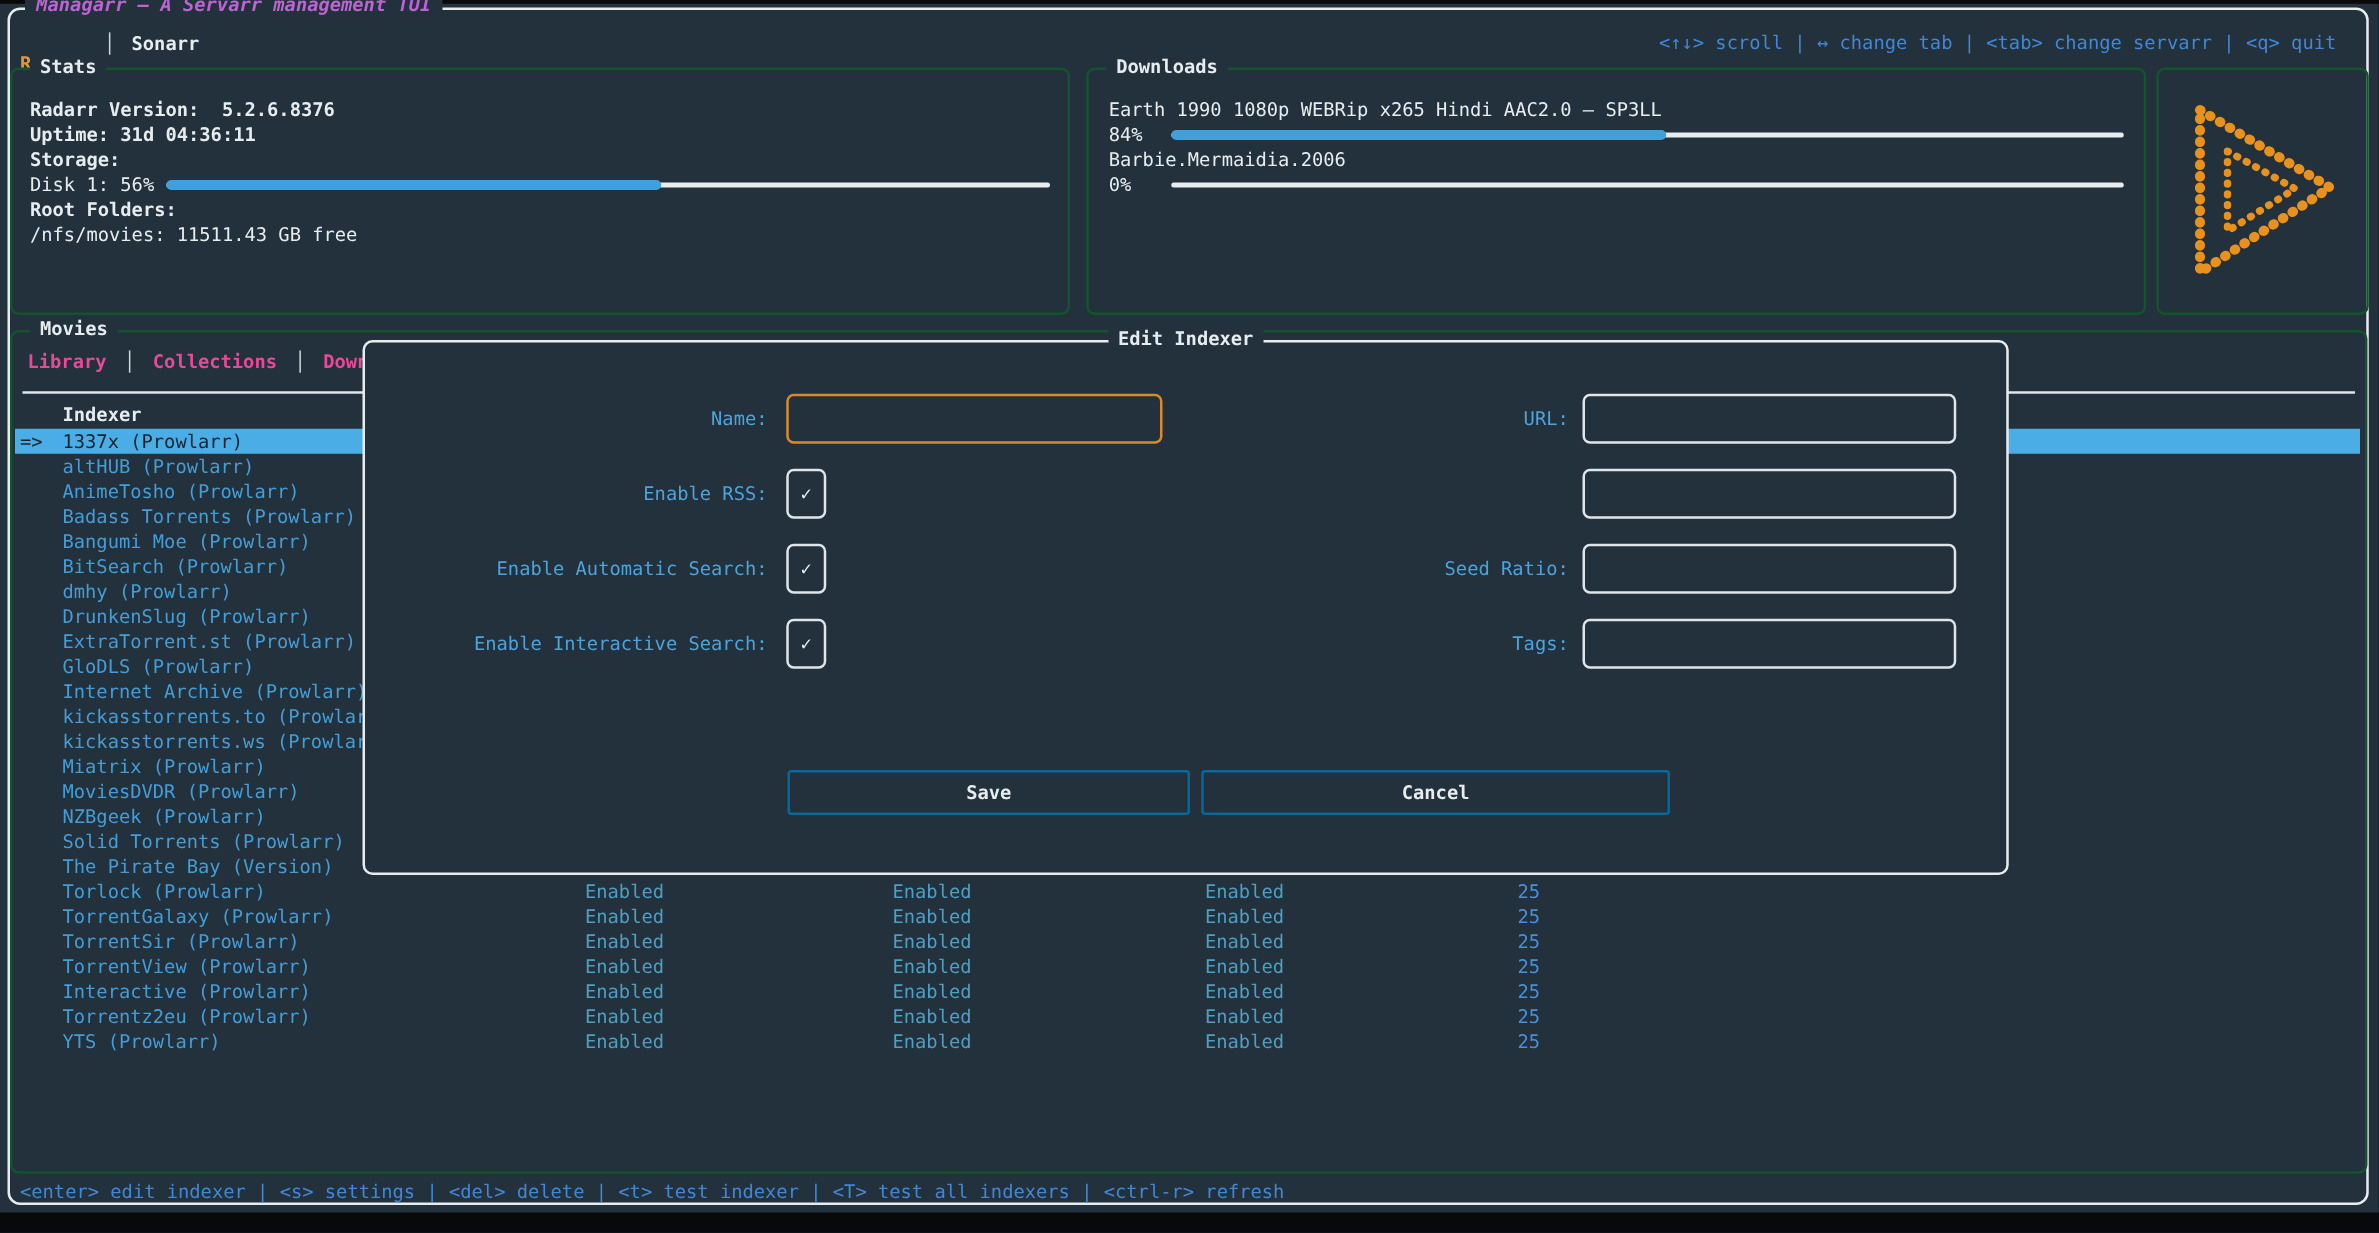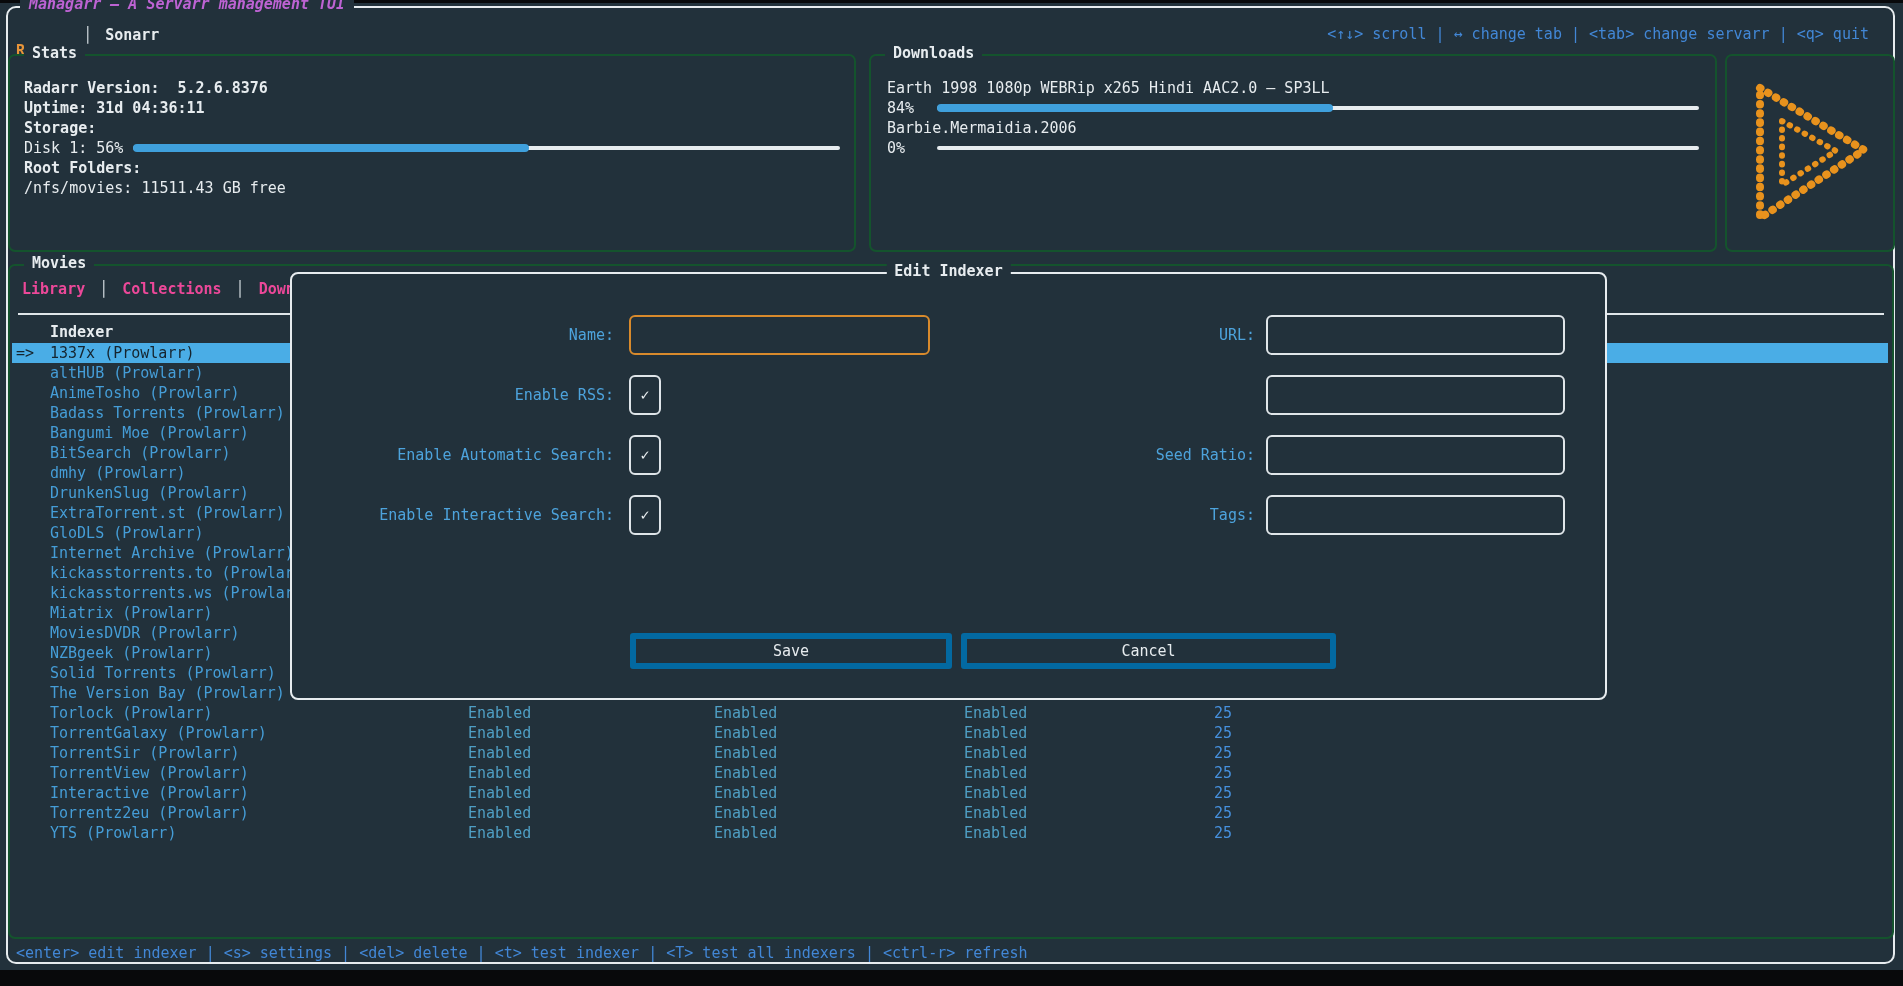"Earth 1998 1080p WEBRip x265" div.dl-name { text: 1998 -> 1990 }
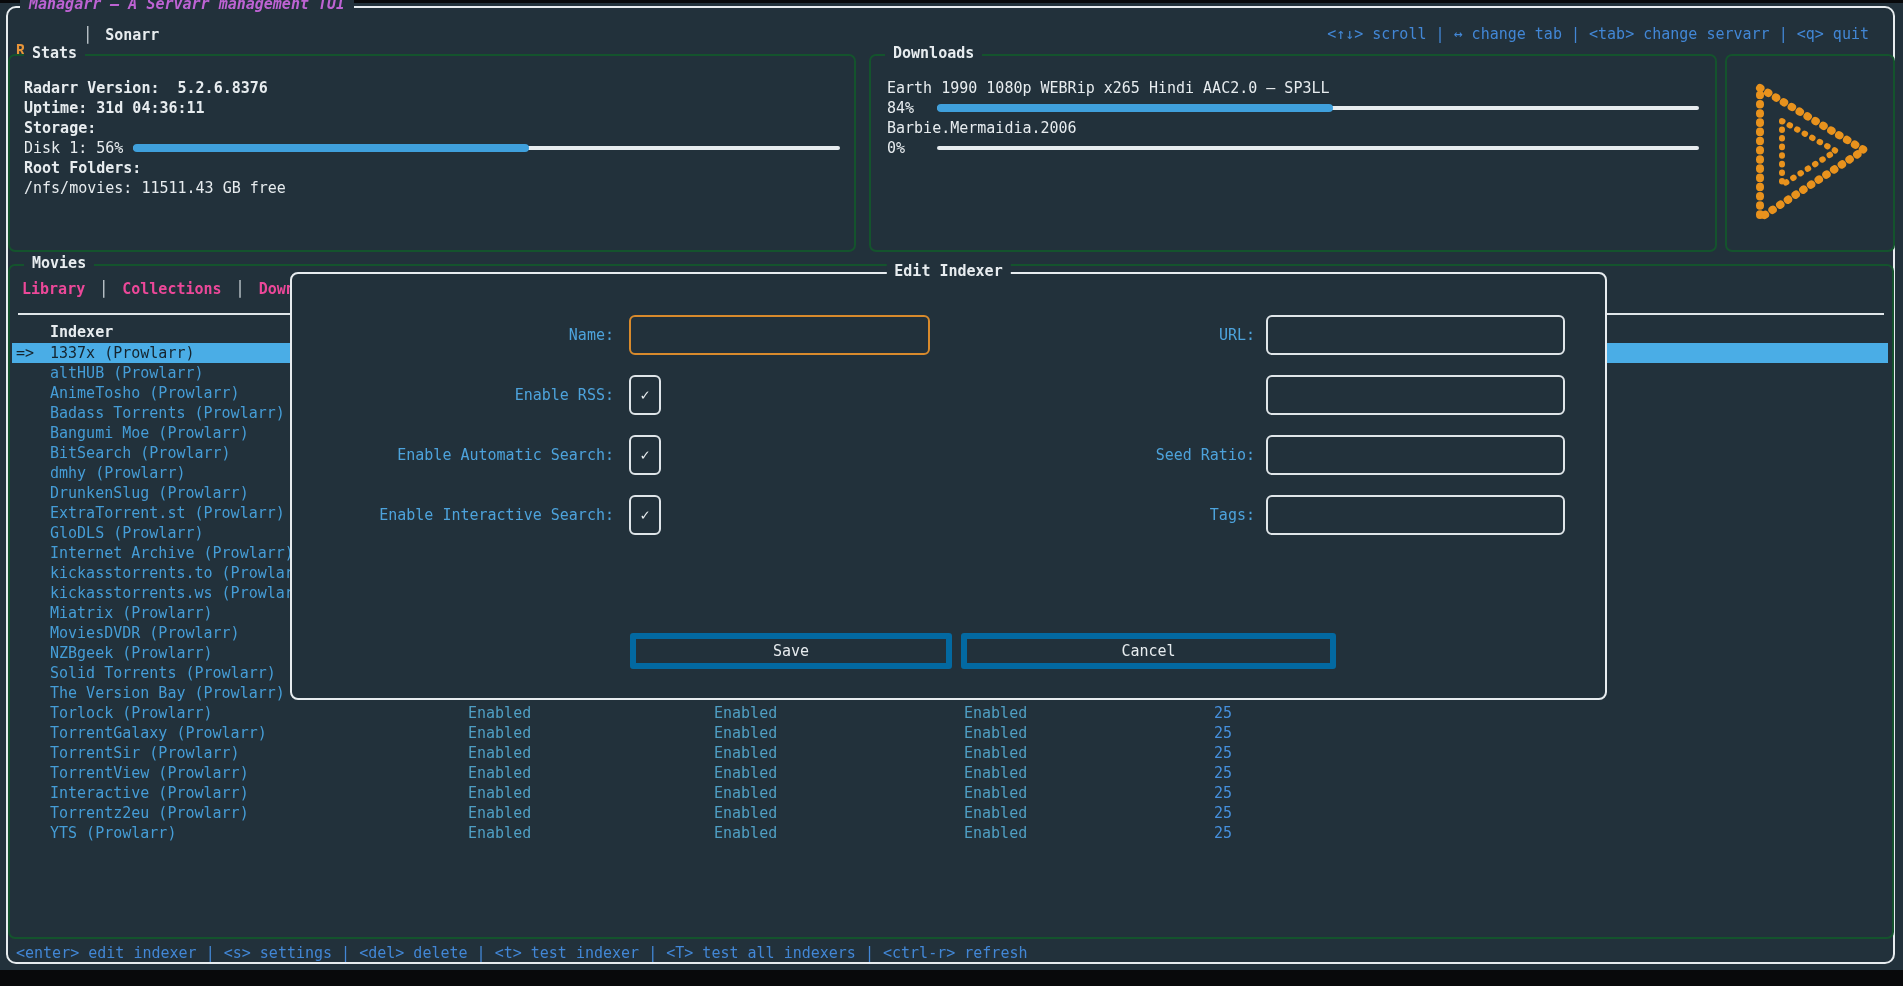"Save" .m-btn { border: 6px solid #0369a1 -> 2px solid #0369a1; font-weight: normal -> bold; top: 359px -> 342px }
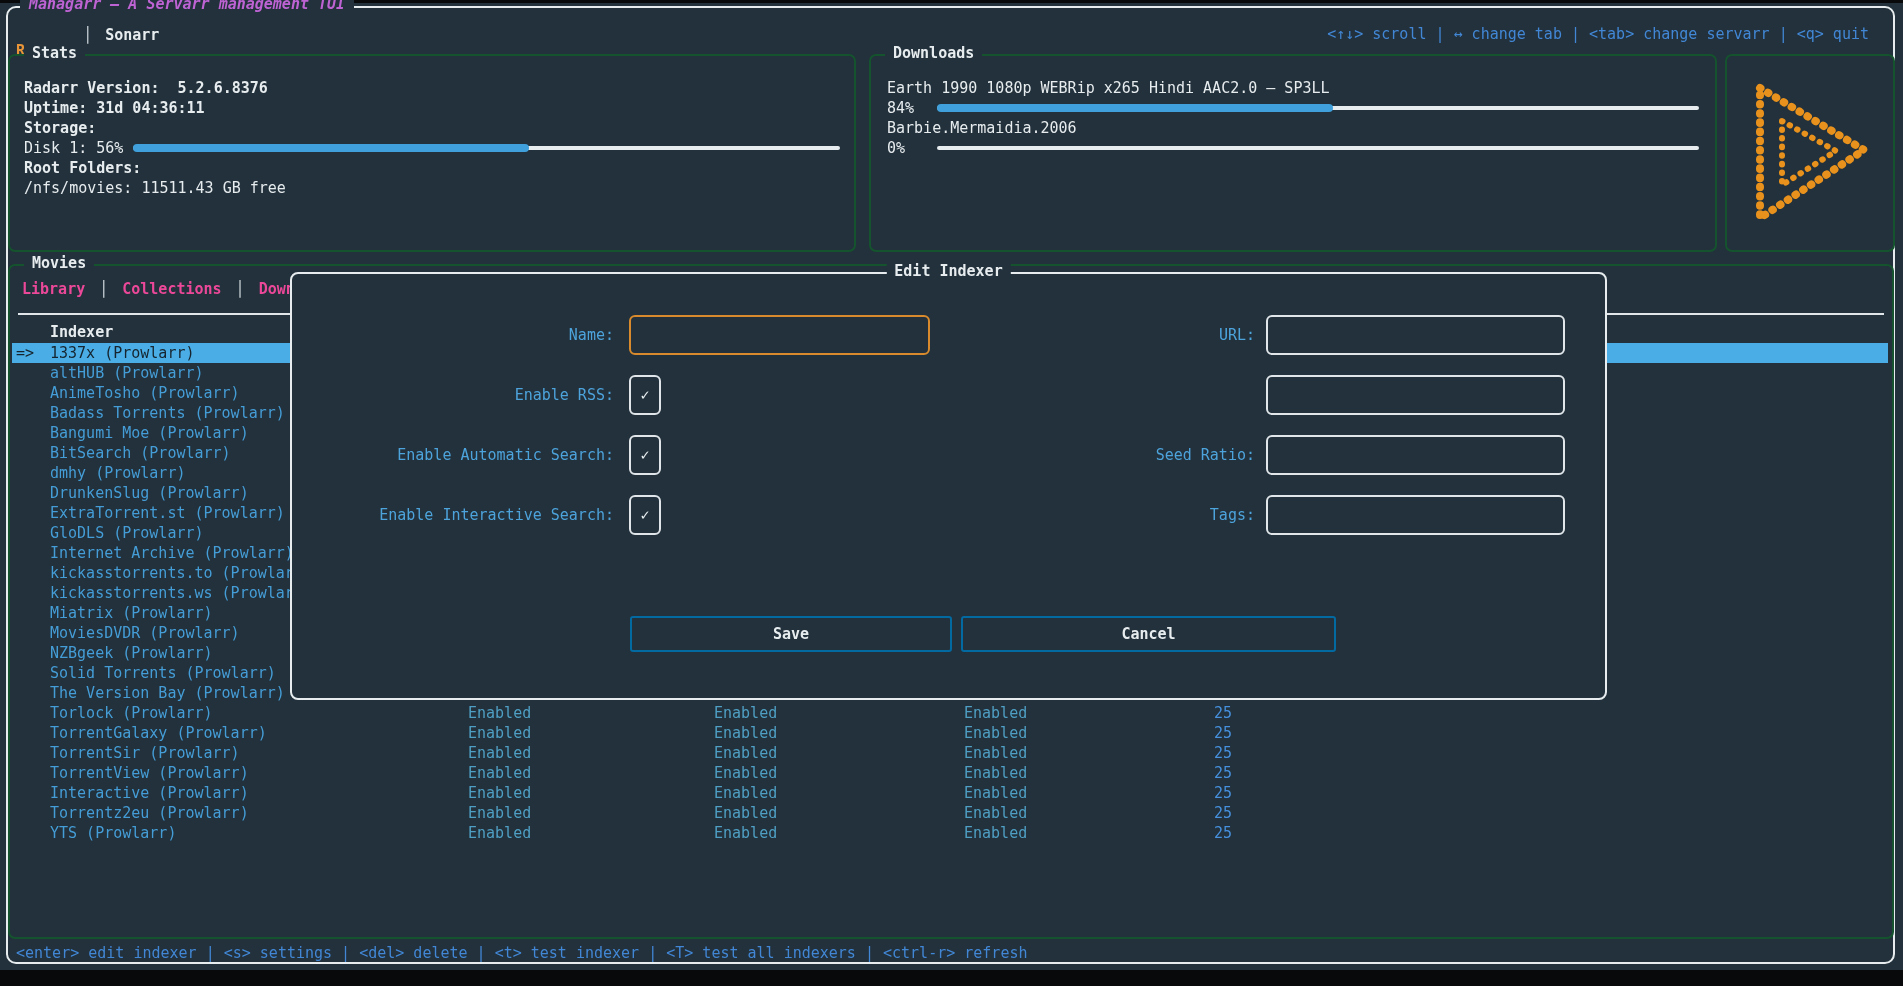"The Version Bay (Prowlarr)" span.ix-name { text: Version Bay (Prowlarr -> Pirate Bay (Version }
